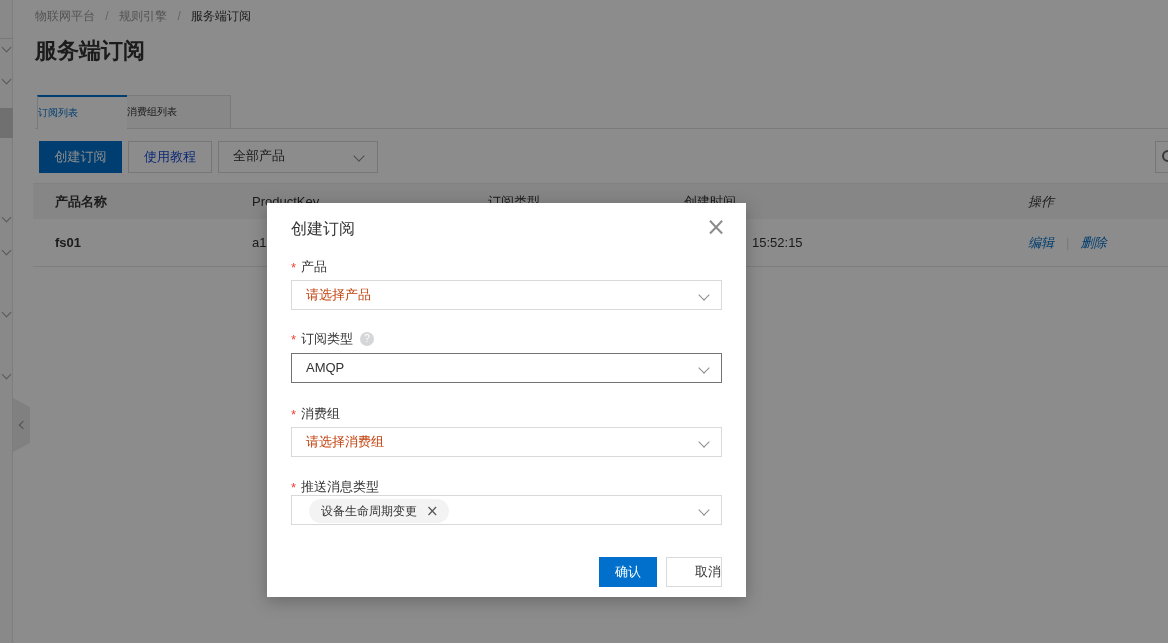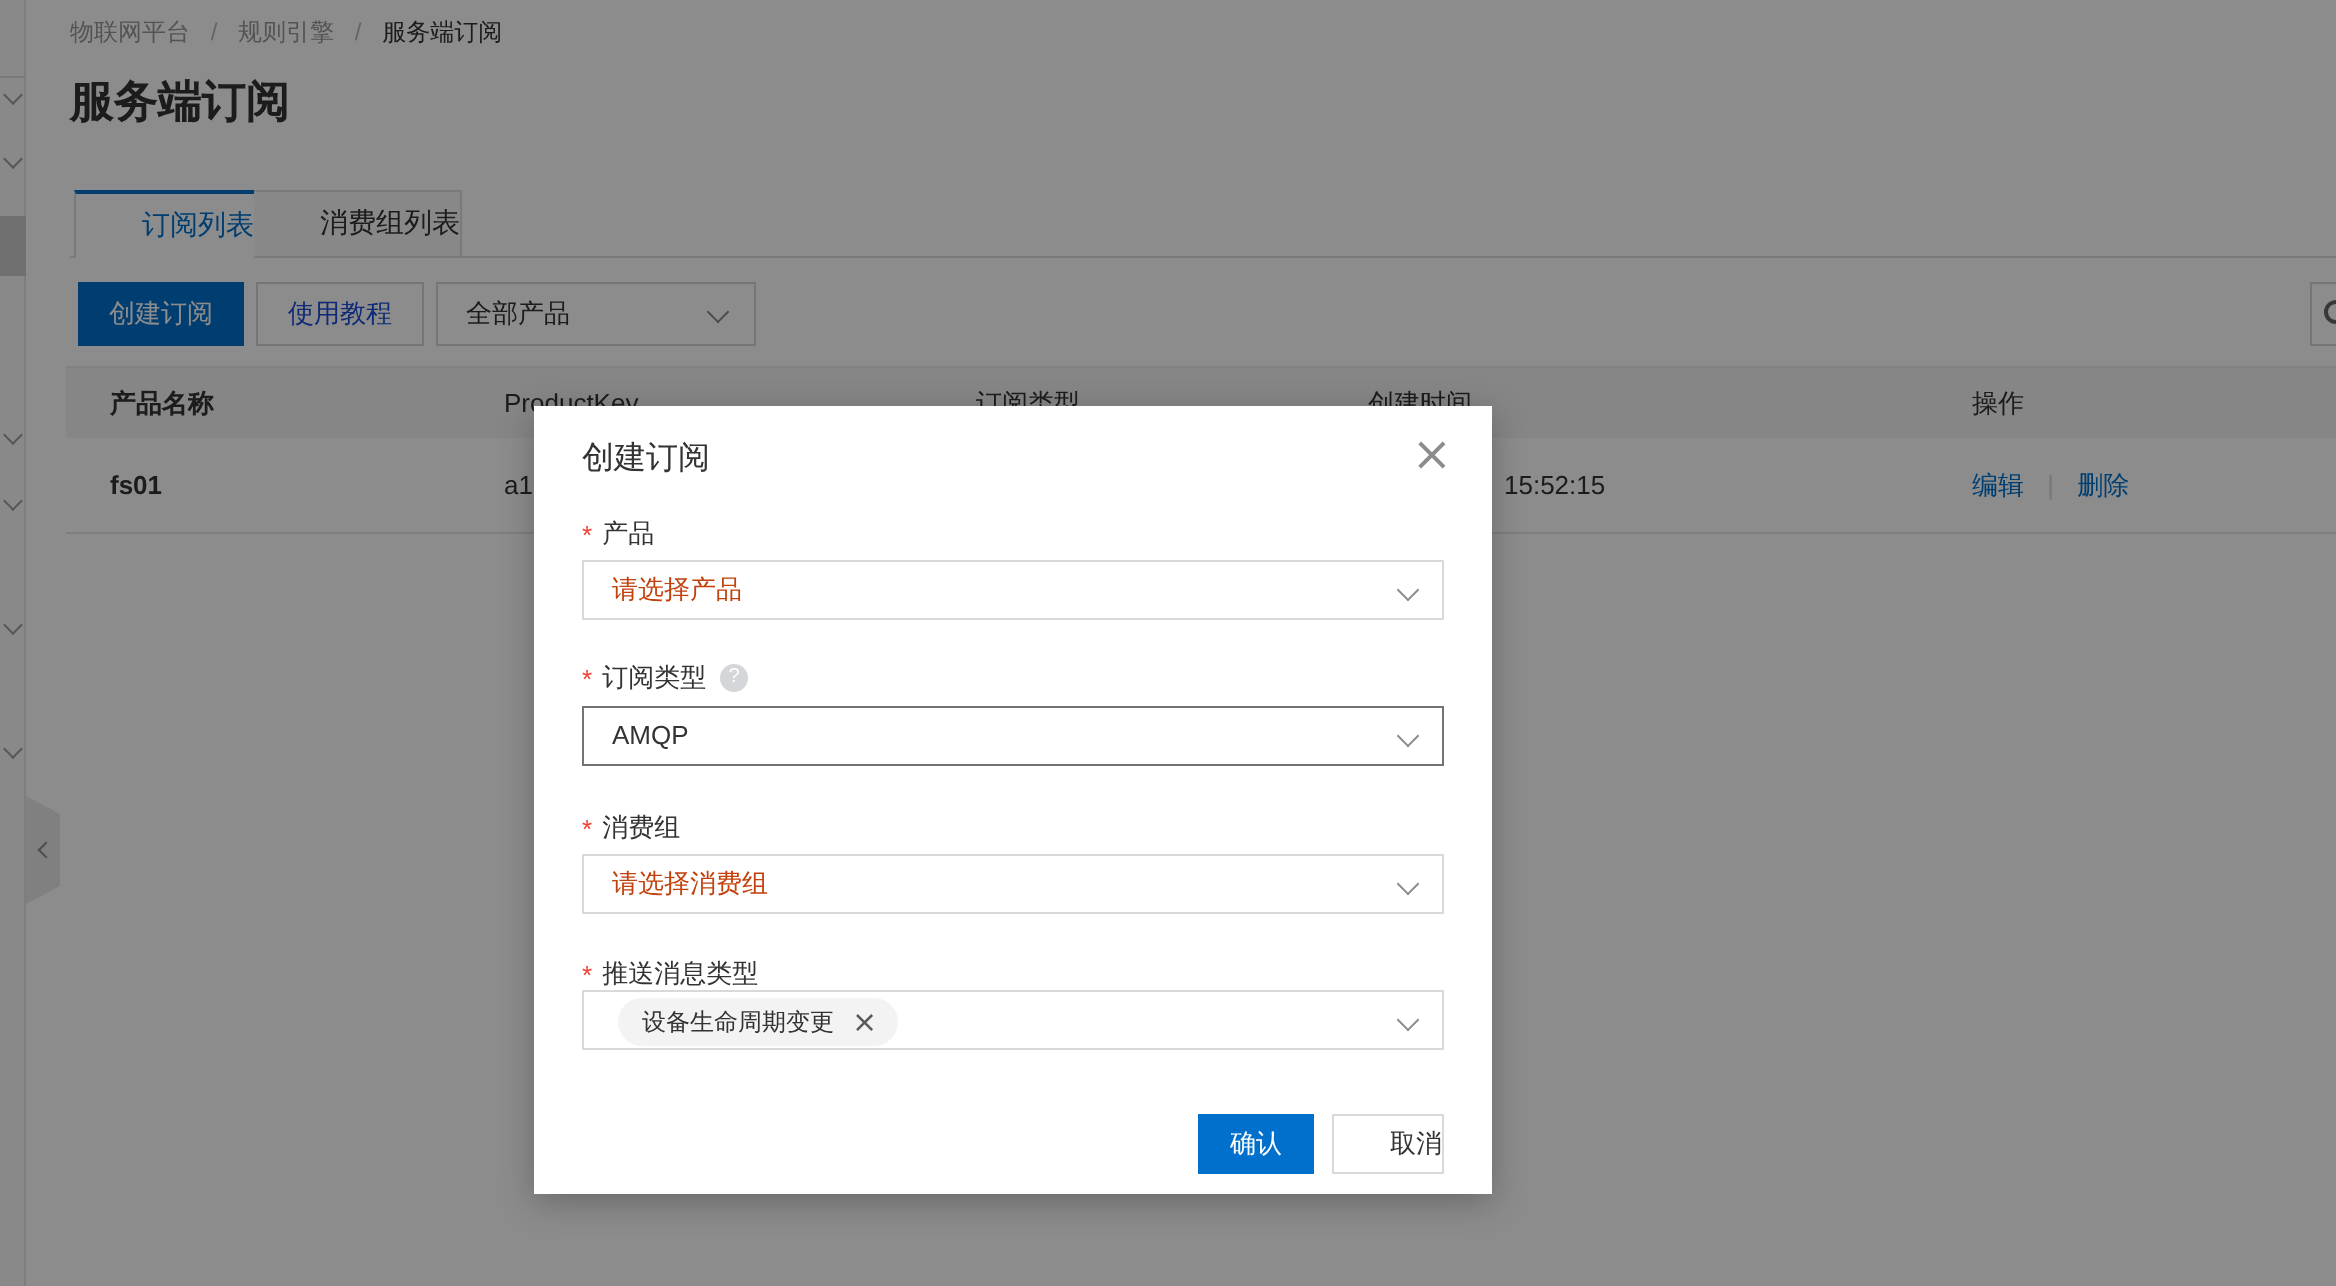"订阅列表" .tab { font-size: 14px -> 10px; text-align: right -> left }
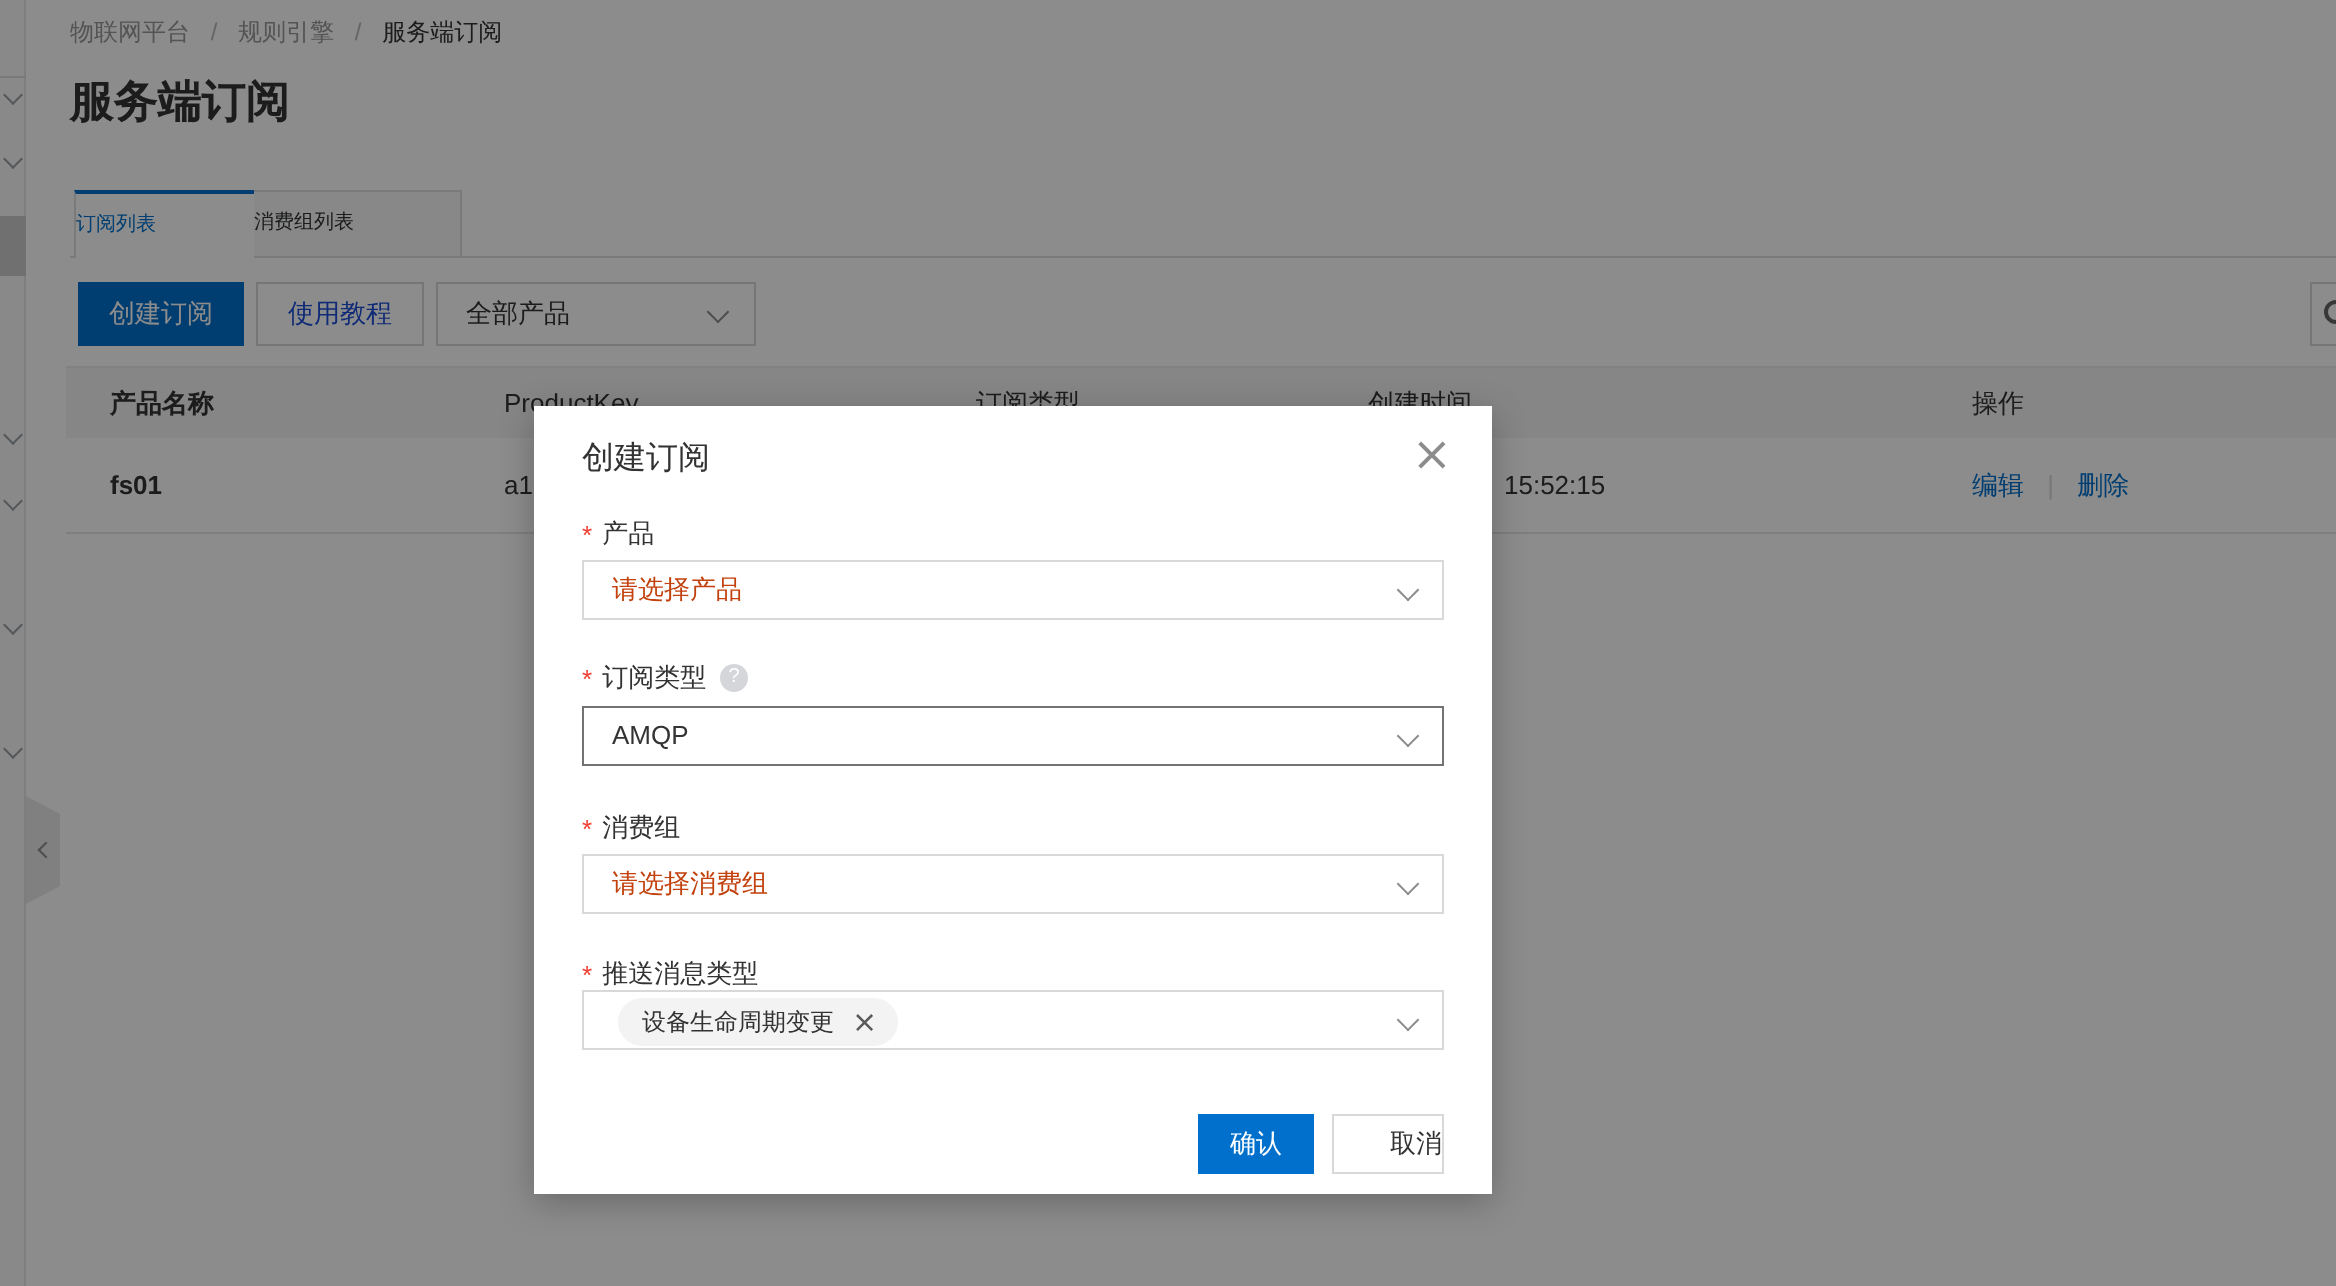"全部产品" .filter-select { font-family: none -> Liberation Mono, monospace }
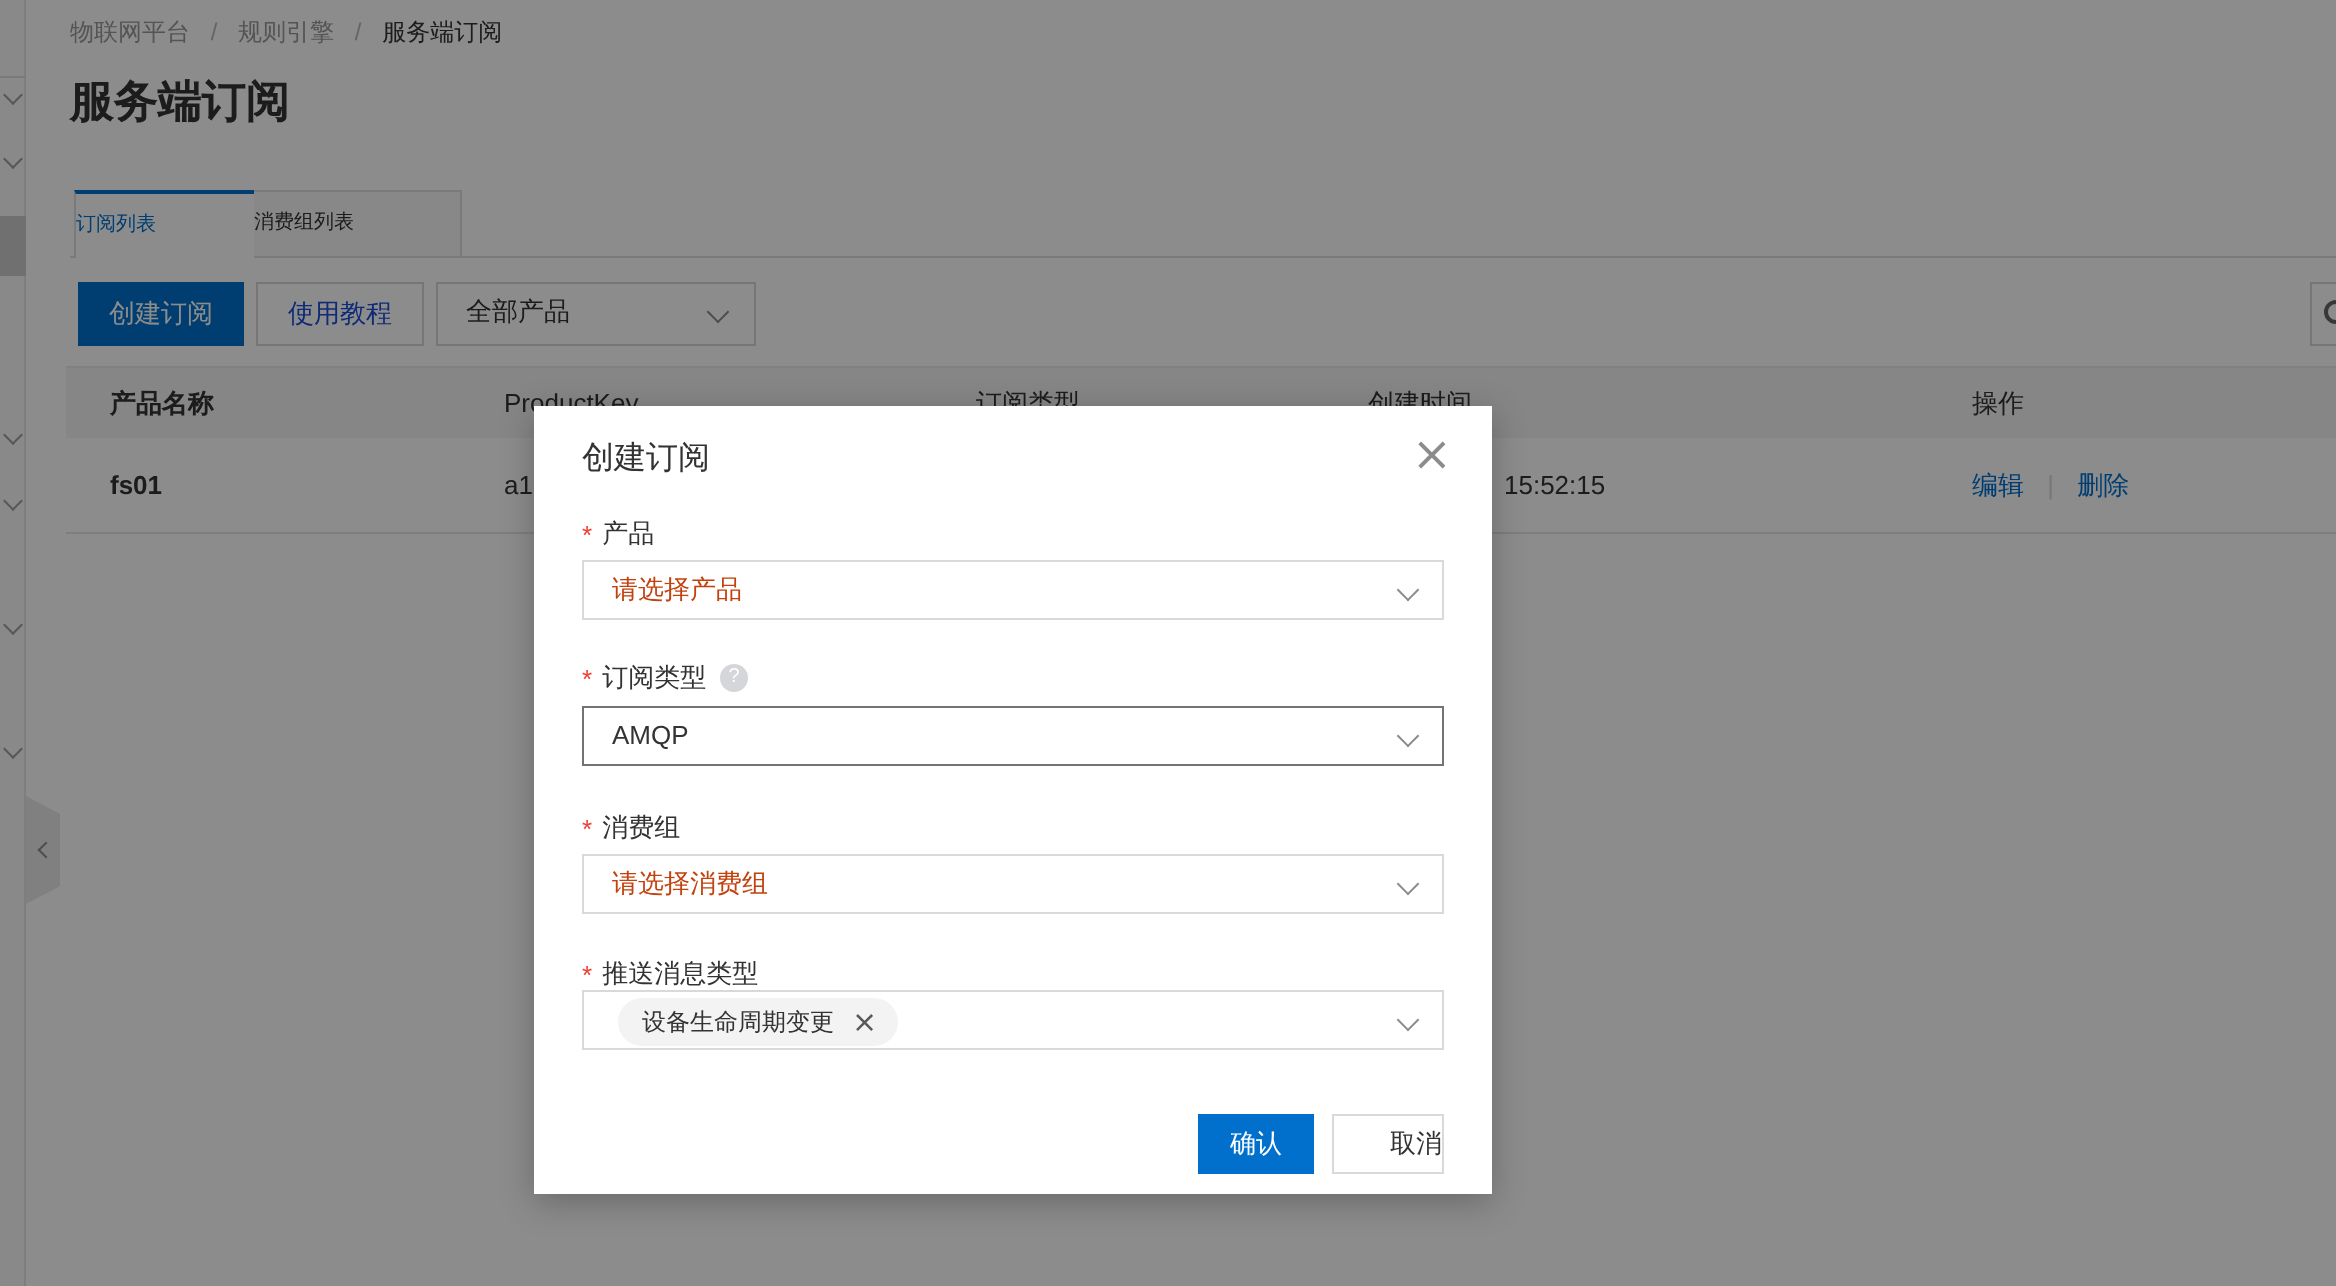"操作" .col-5 { font-style: none -> italic; left: 953px -> 995px }
